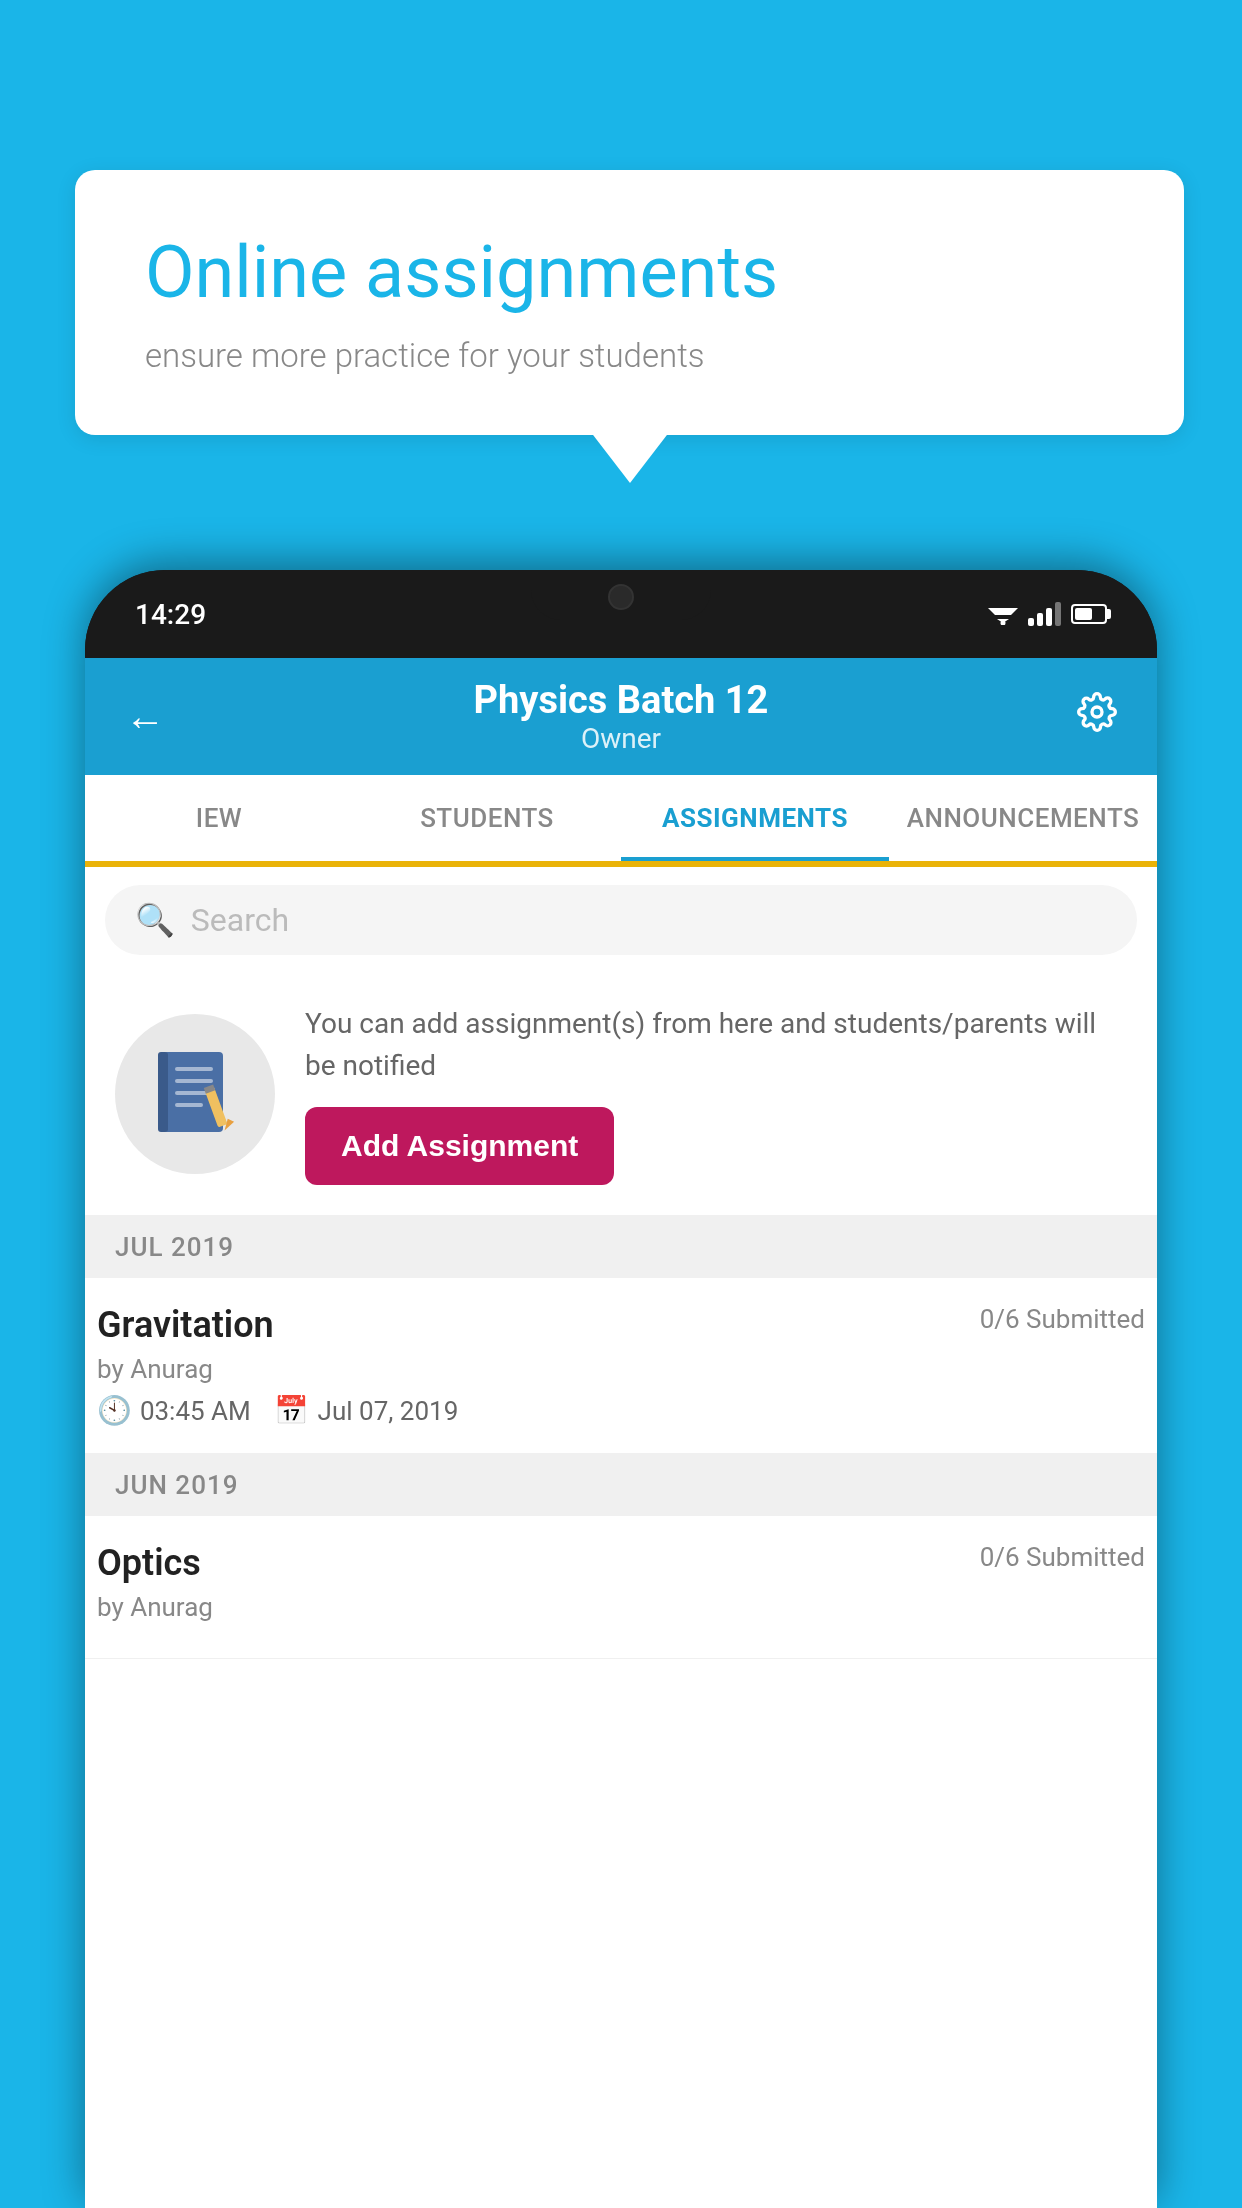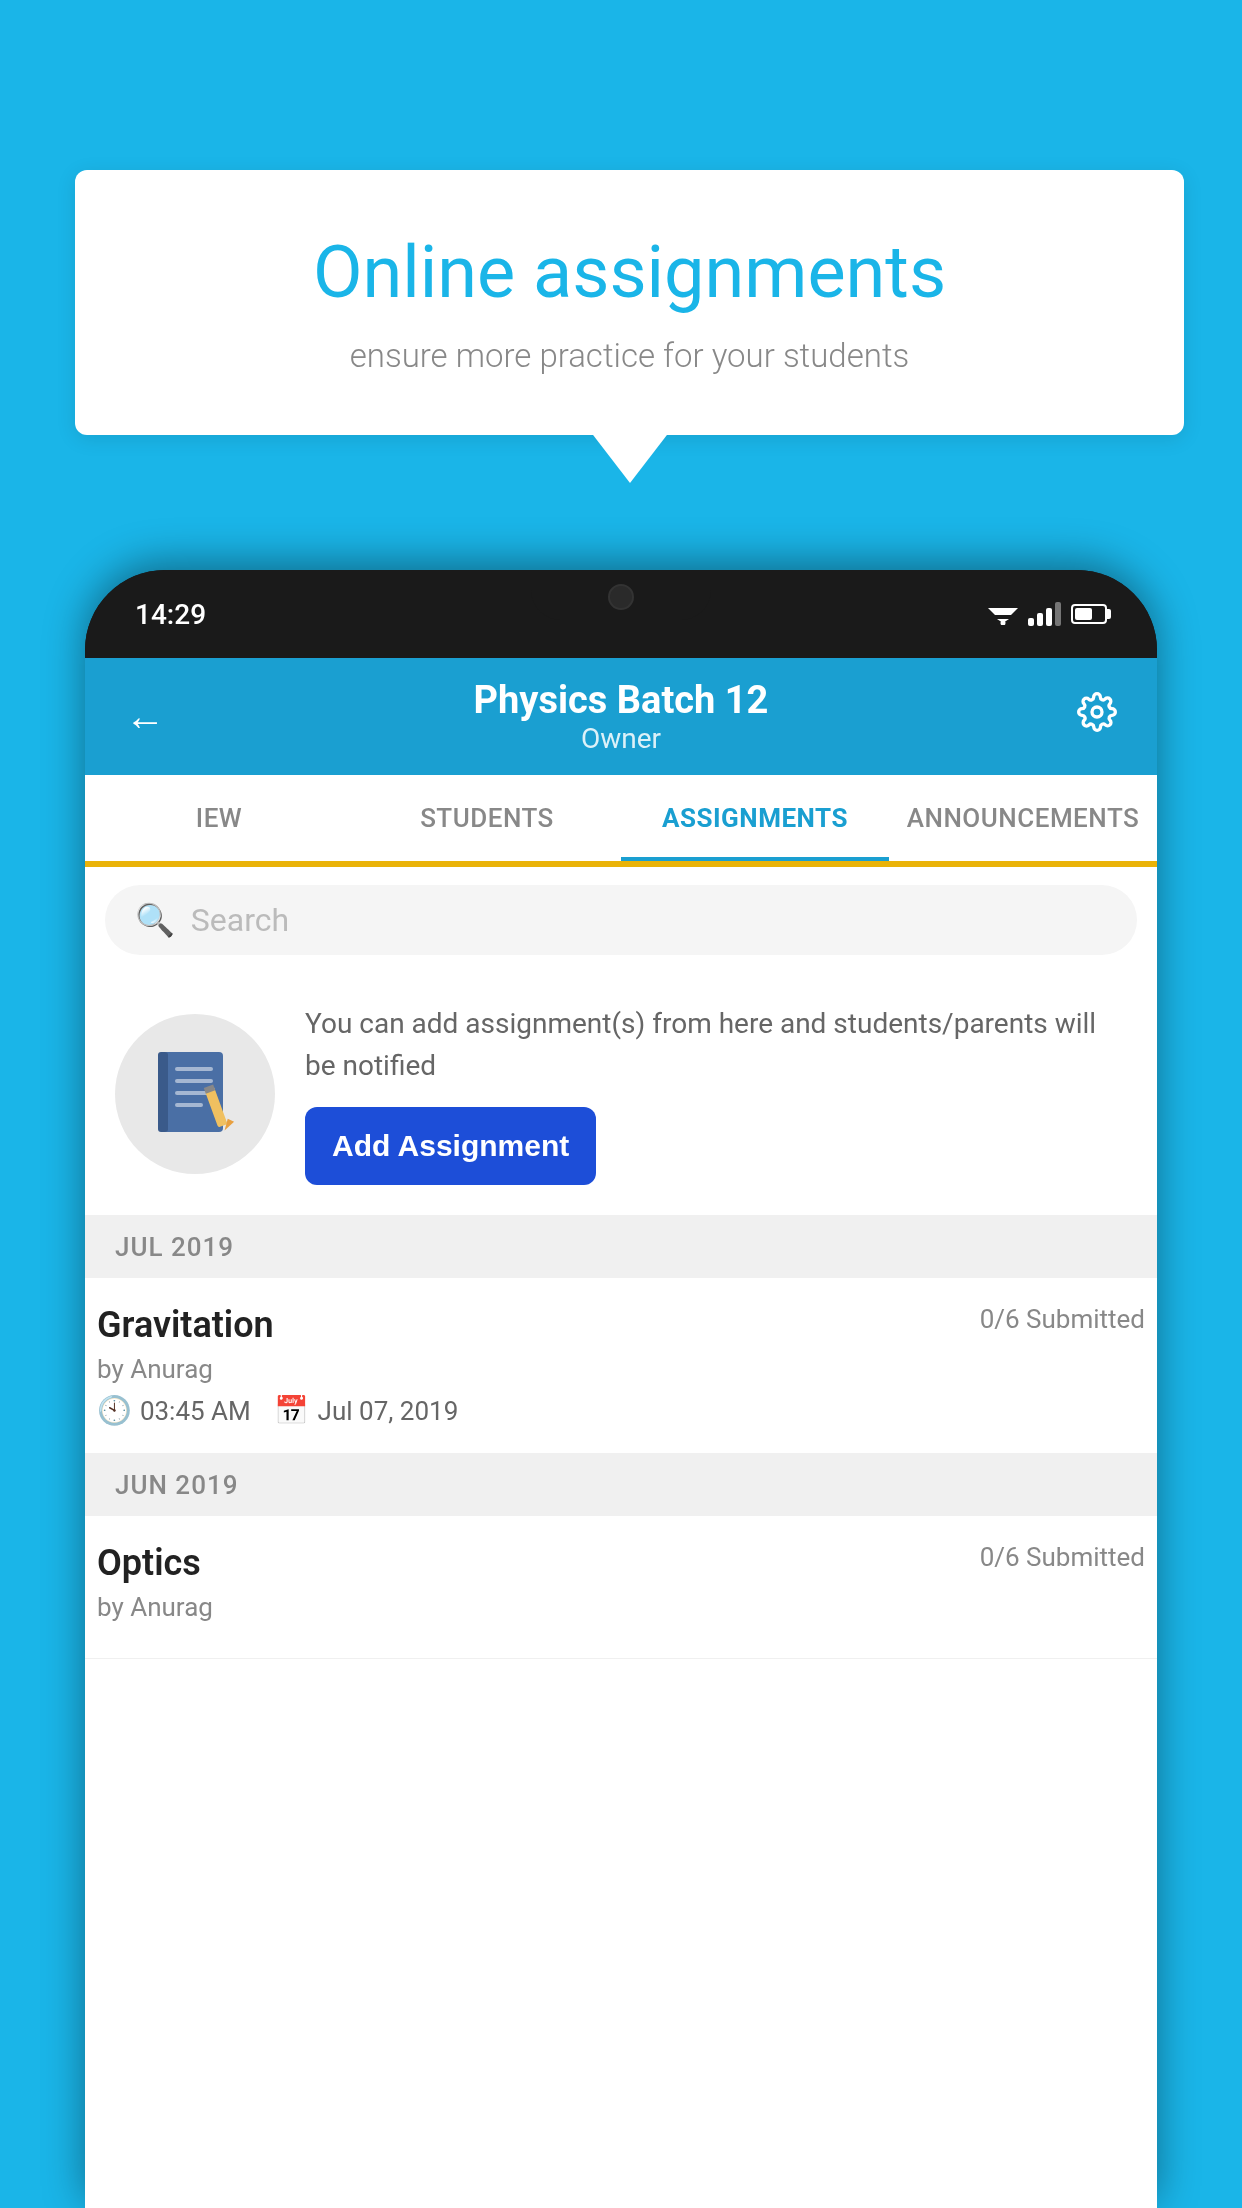"Online assignments" .speech-bubble { border-radius: 12px -> 20px; text-align: center -> none }
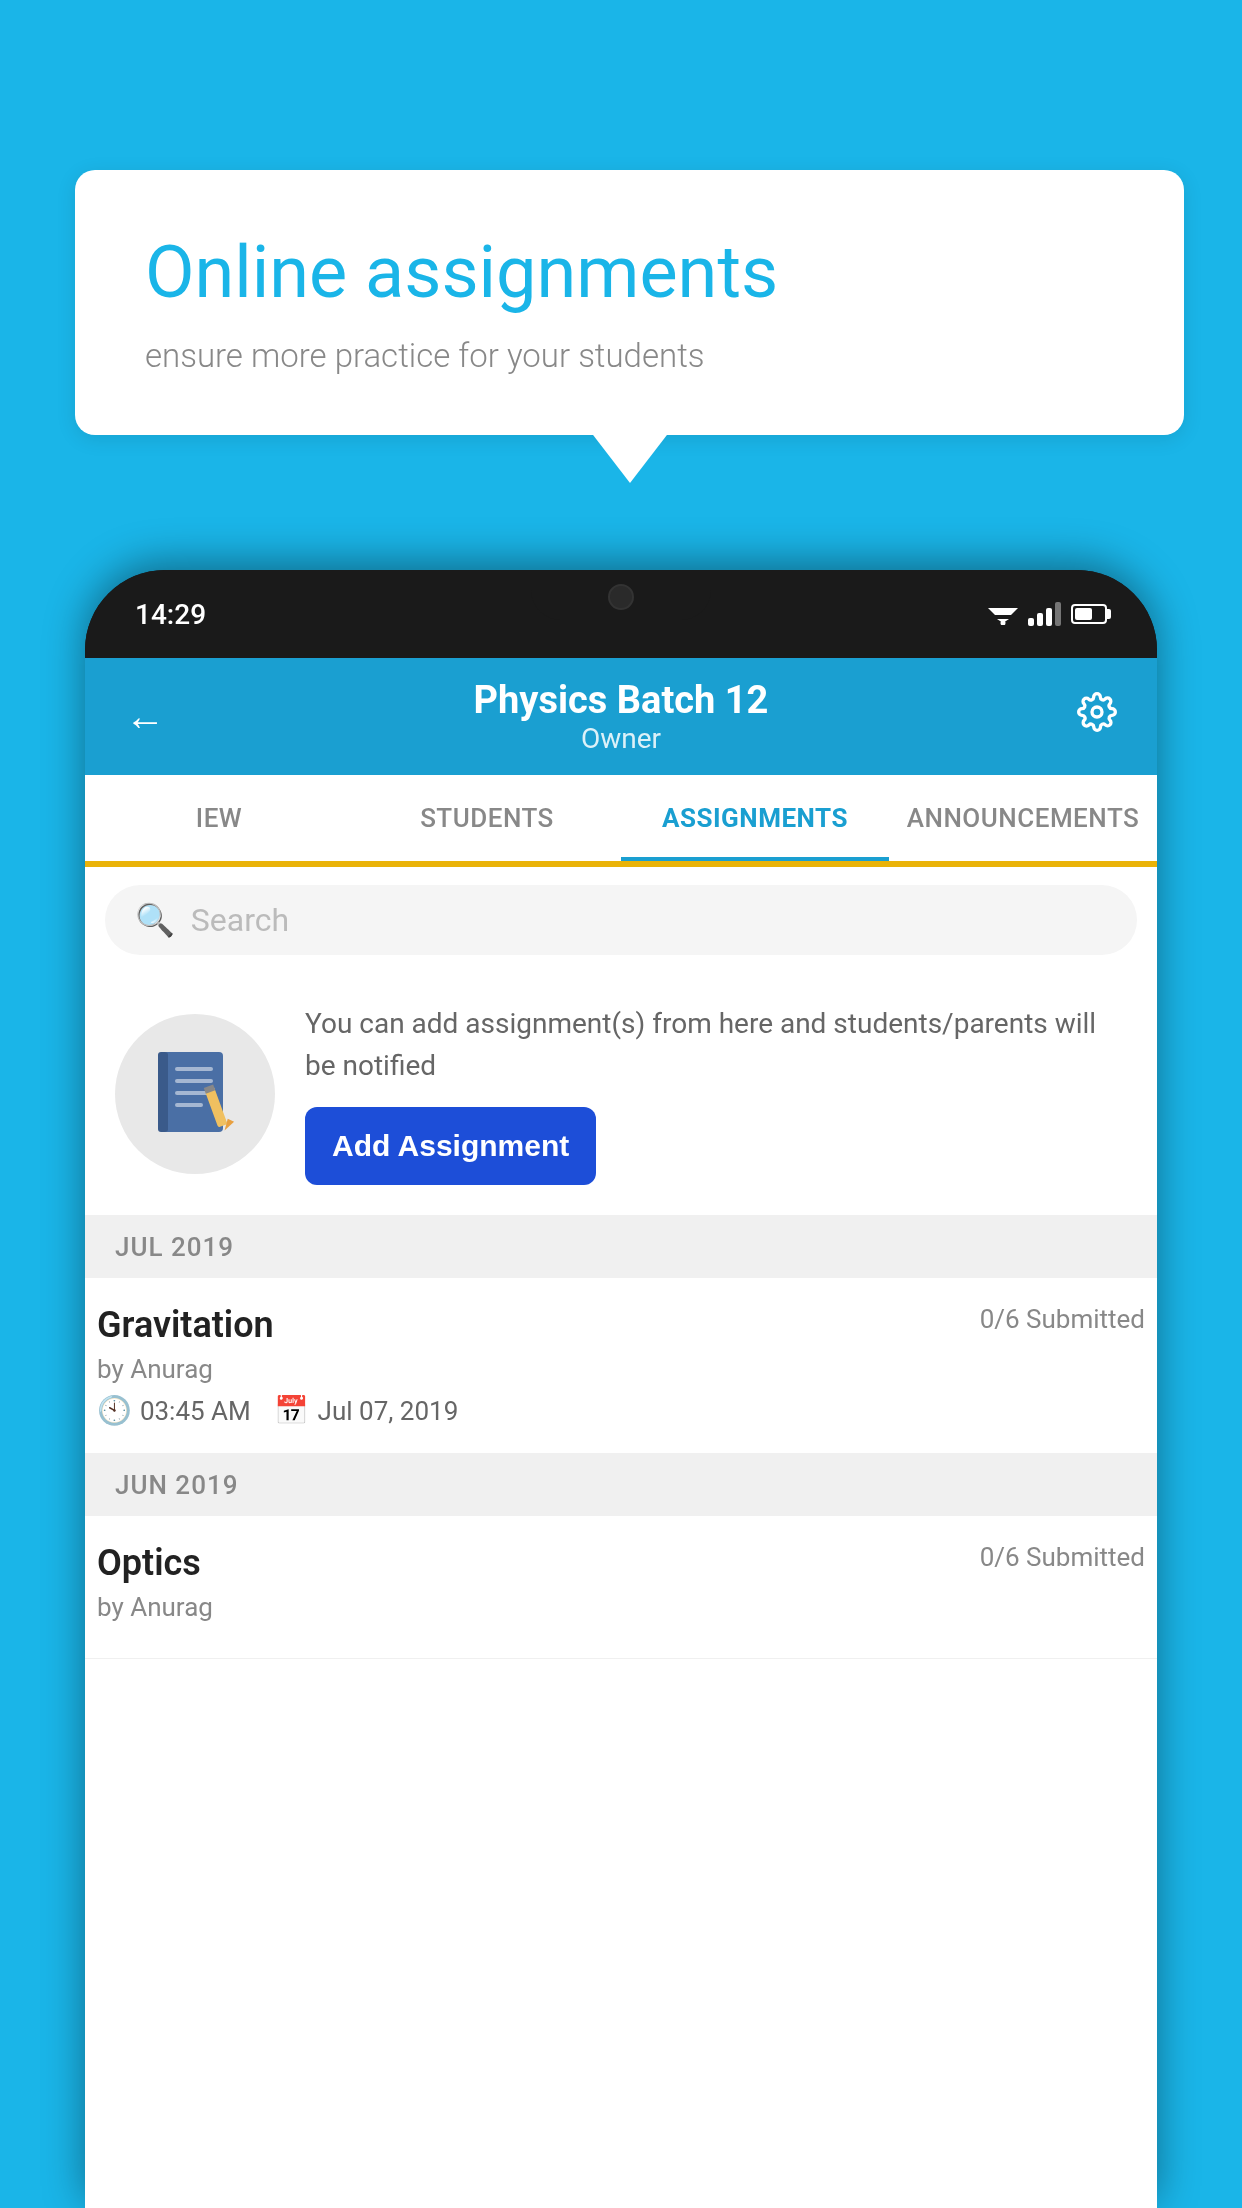"Add Assignment" .add-assignment-btn { background: #1d4ed8 -> #be185d; padding: 22px 27px -> 22px 36px }
